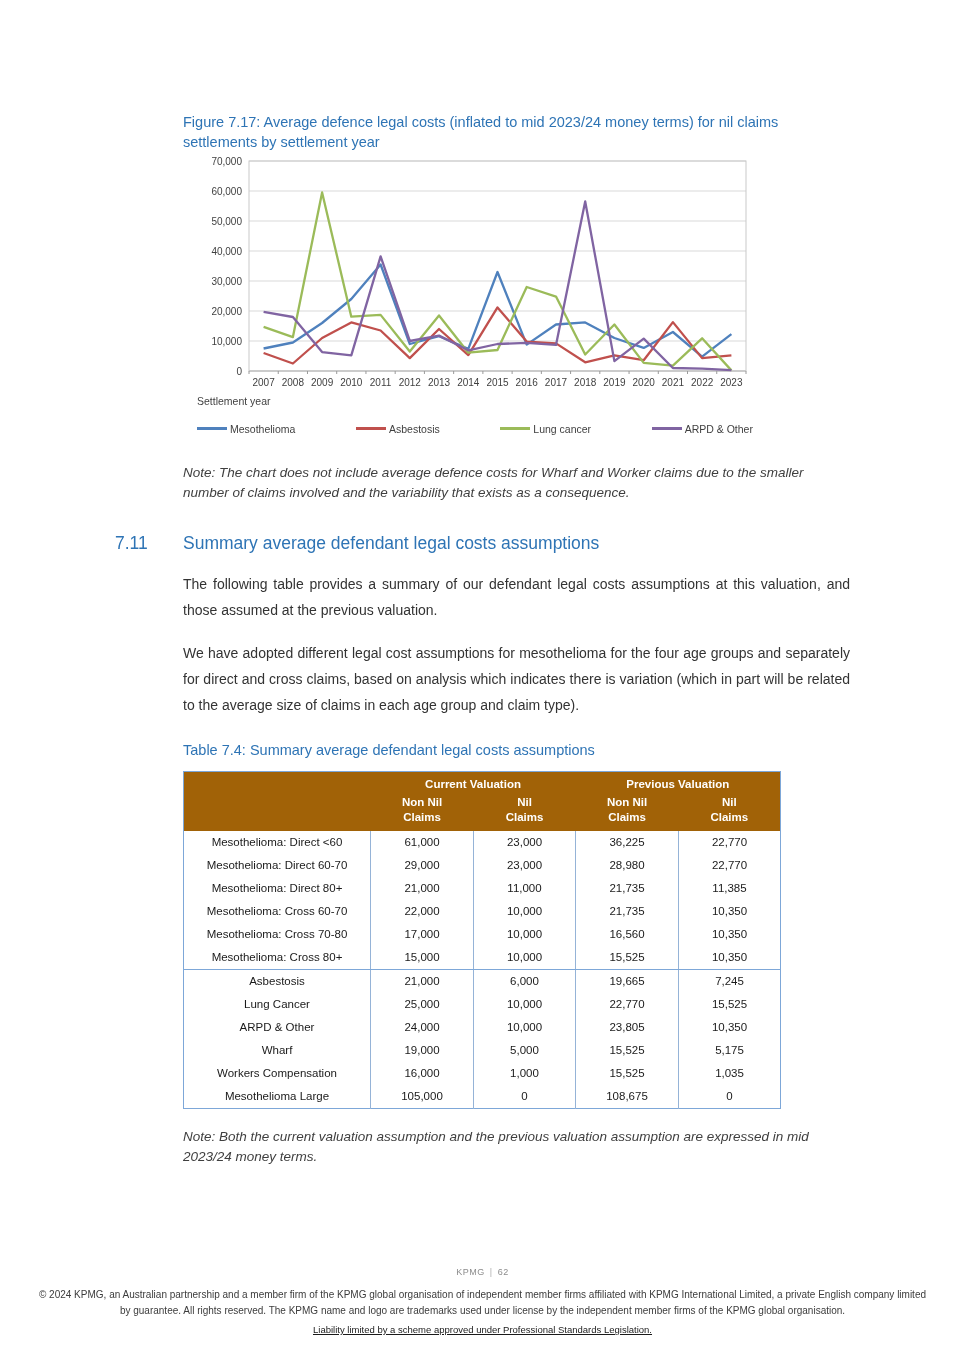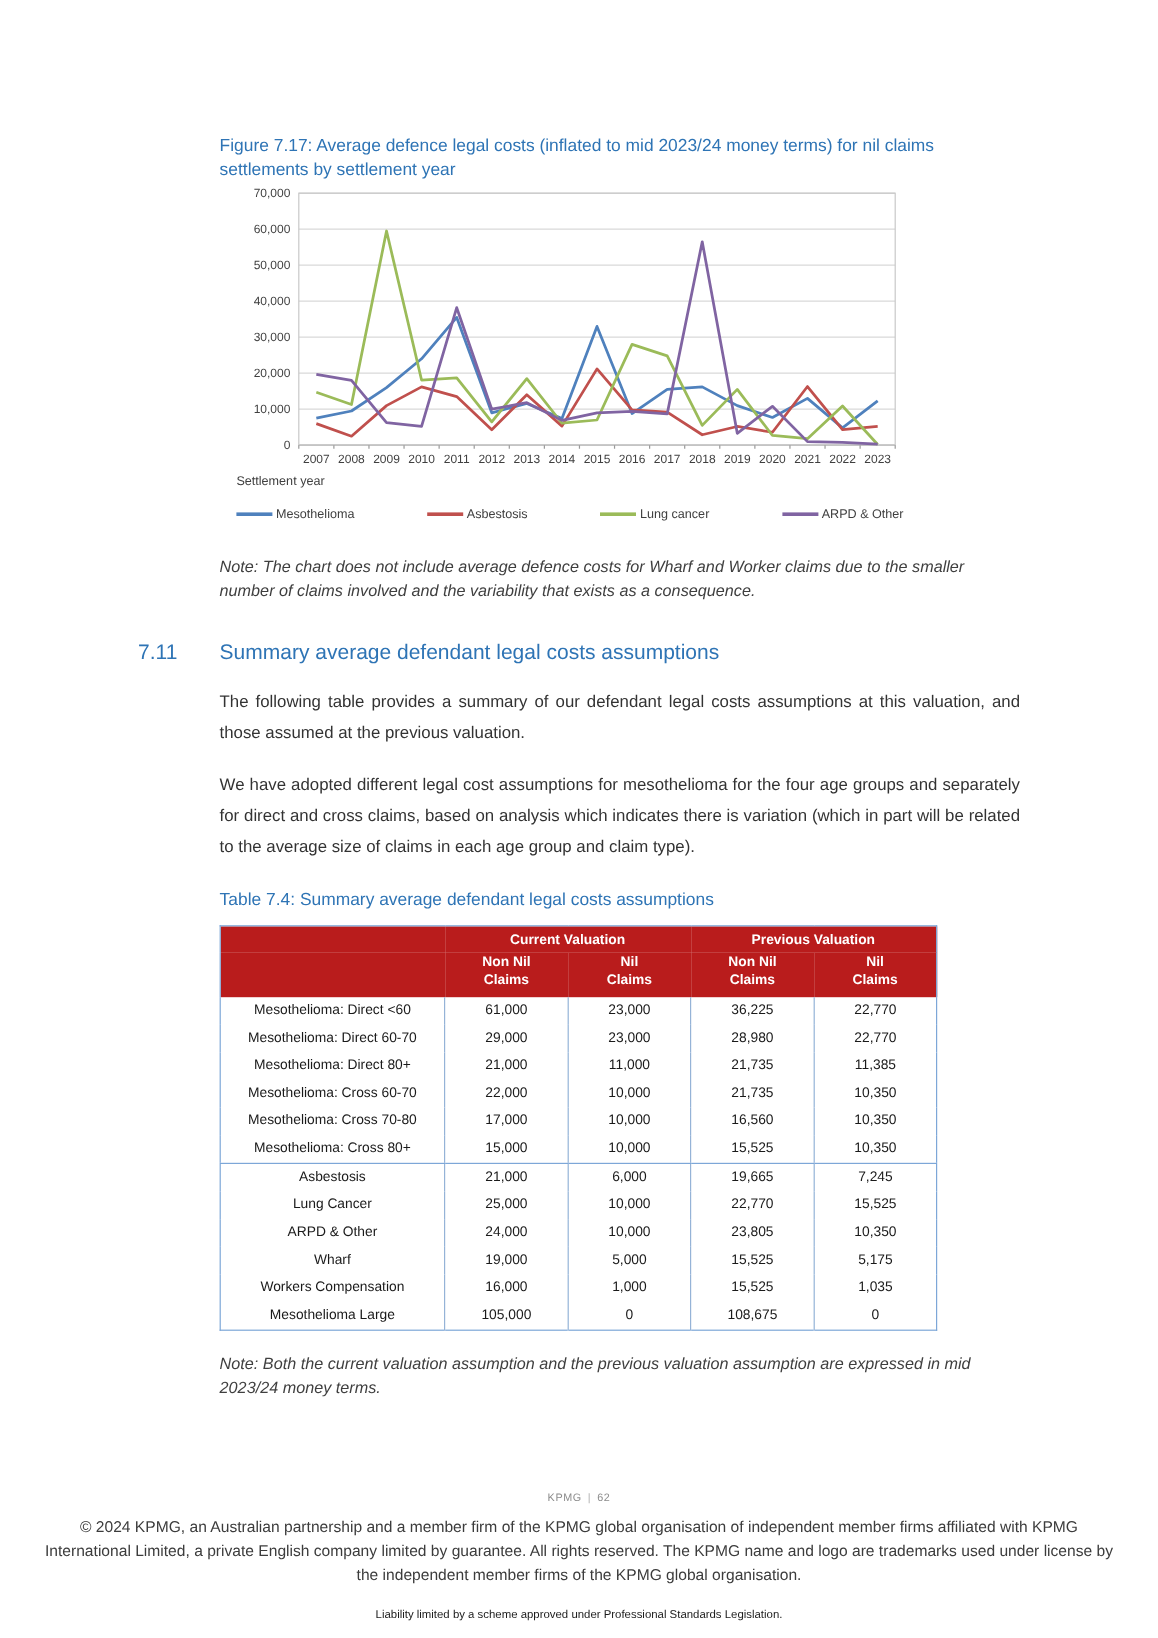"Current Valuation" table.summary thead th { background: #b91c1c -> #a16207 }
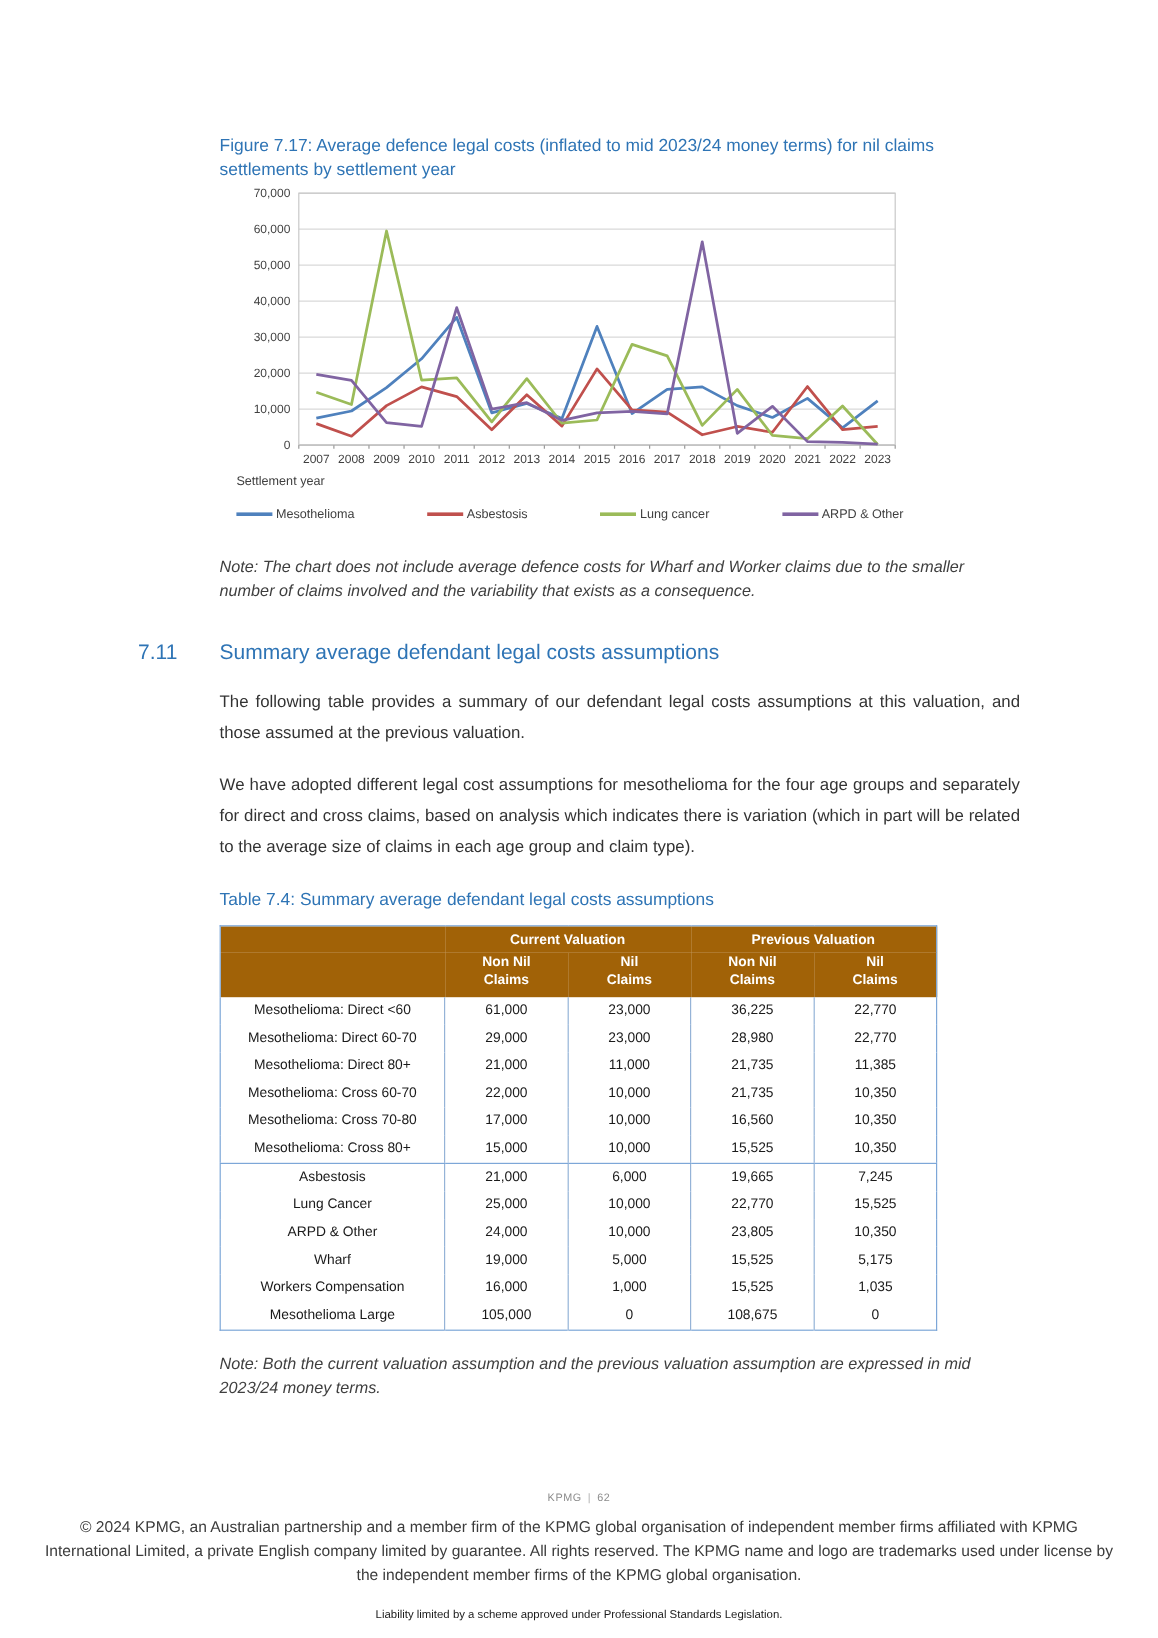"KPMG | 62" .footer { bottom: 0 -> 16px }
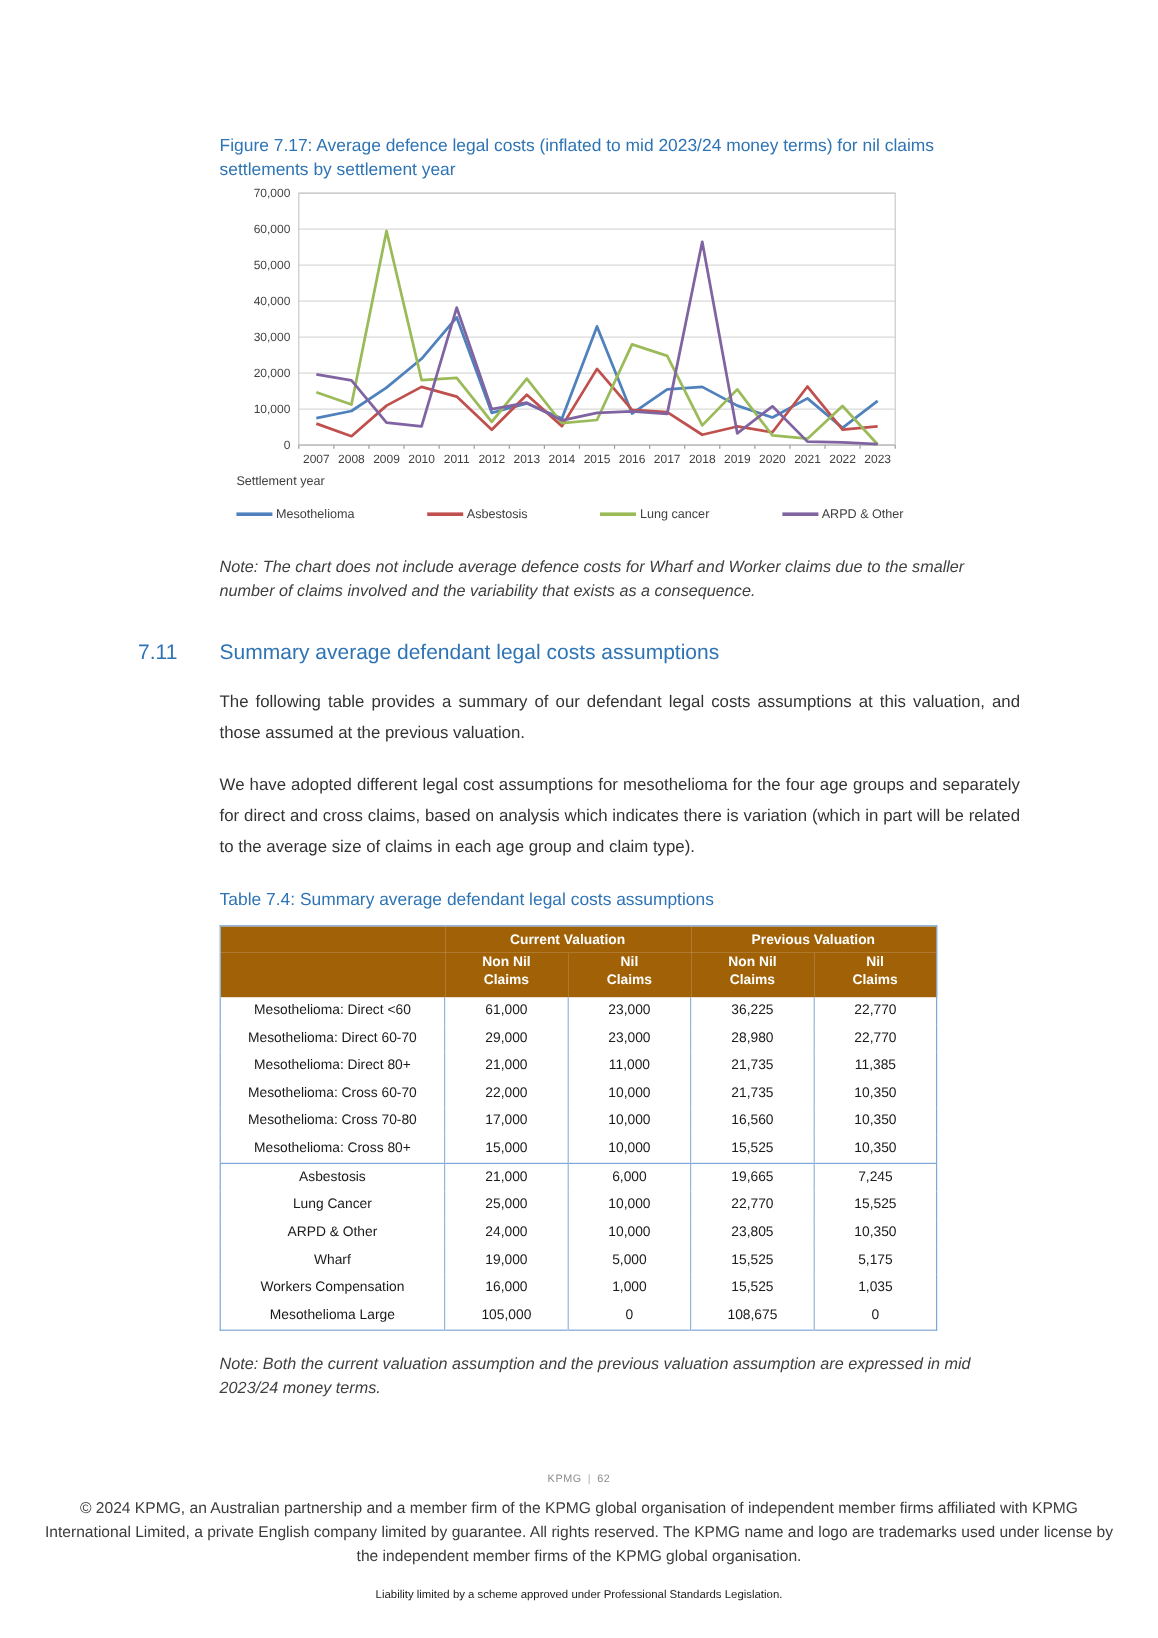"© 2024 KPMG, an Australian" .legal { font-size: 13px -> 10px; margin: 10px auto 17px -> 10px auto 6px }
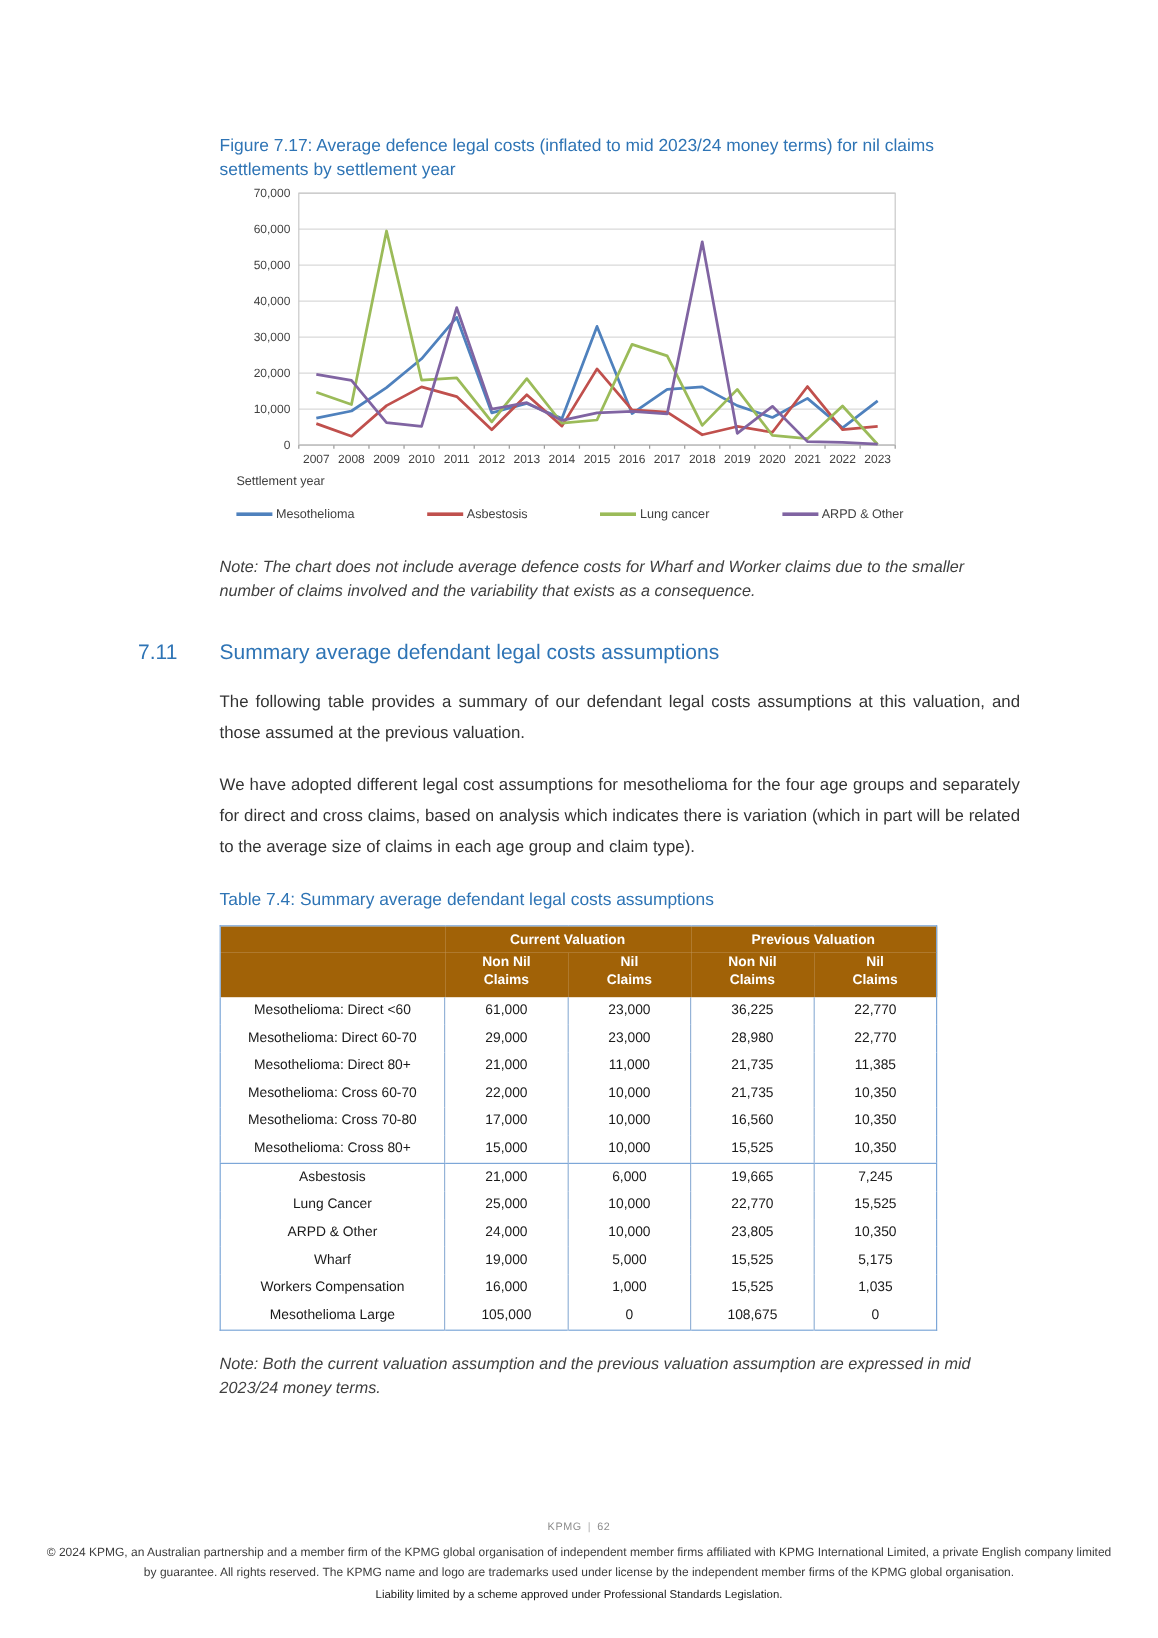"Liability limited by a scheme" .liability { text-decoration: none -> underline }
